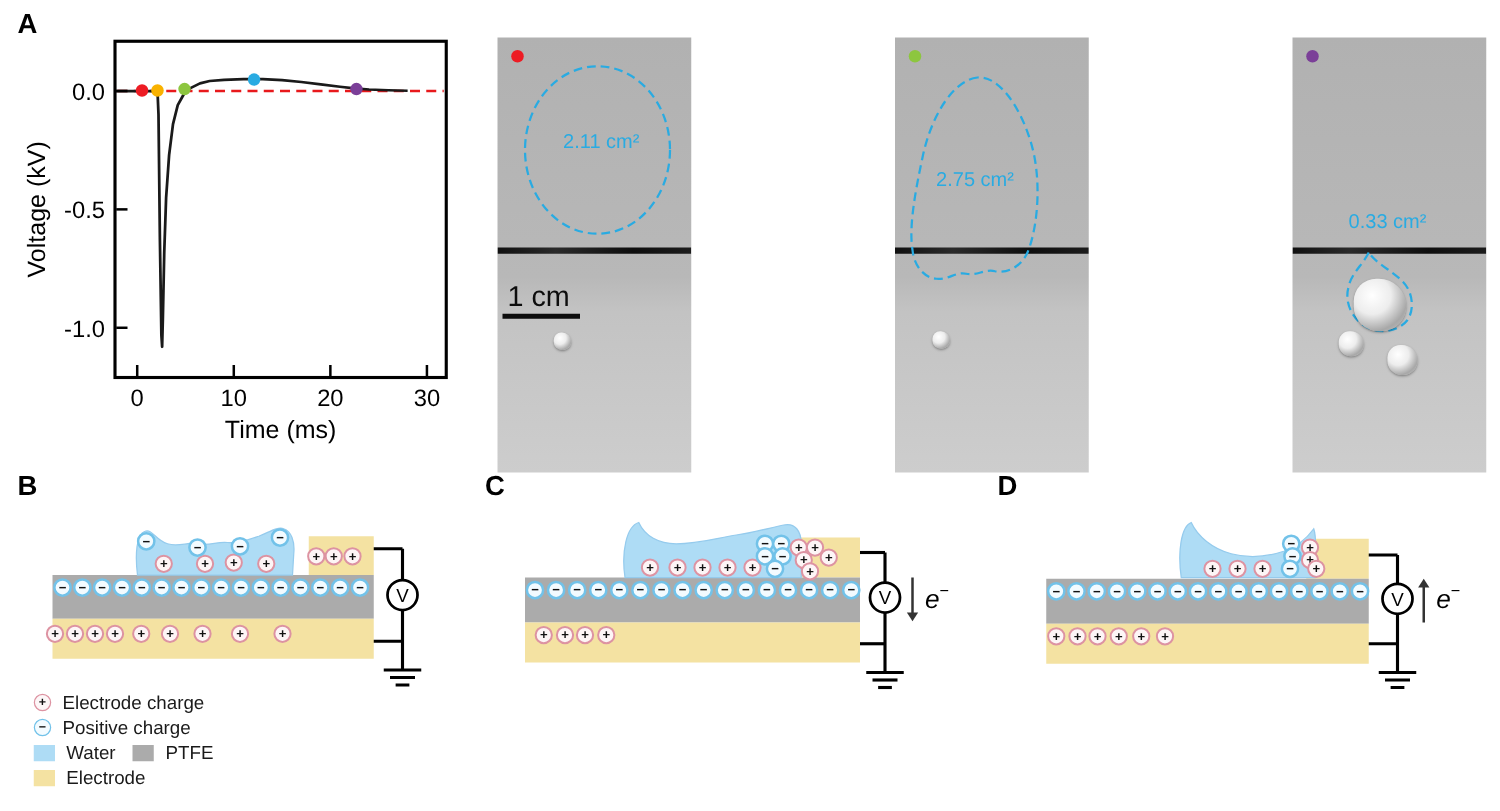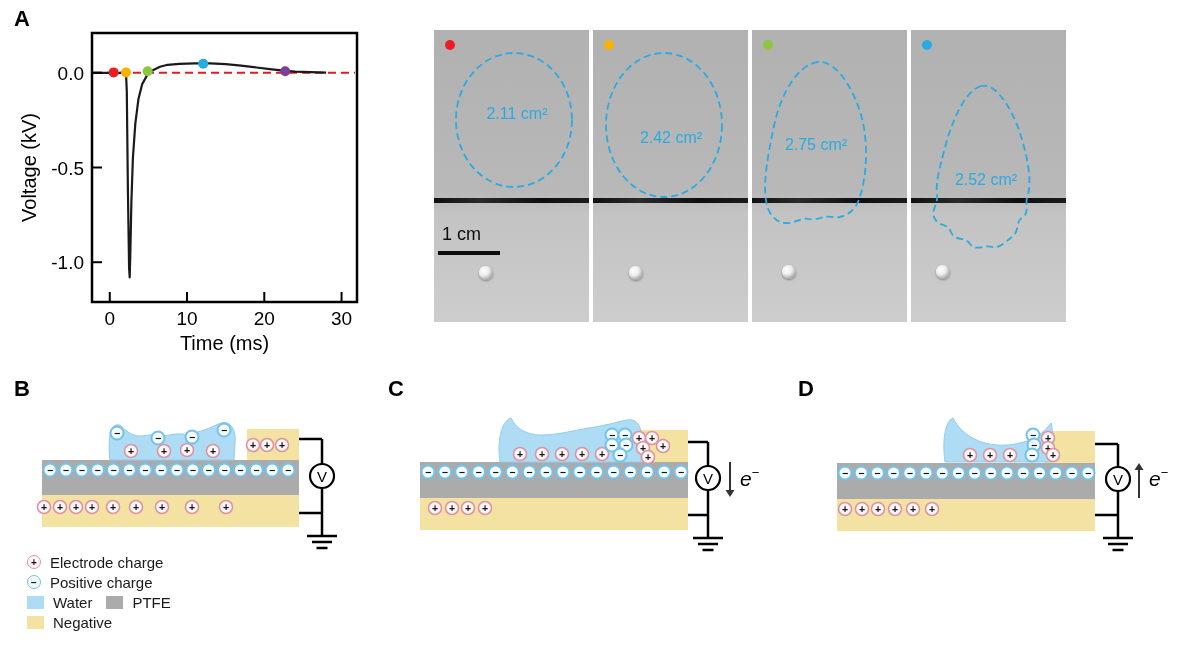"2.11 cm²" .frame { height: 292px -> 348px; margin-left: 36px -> none }
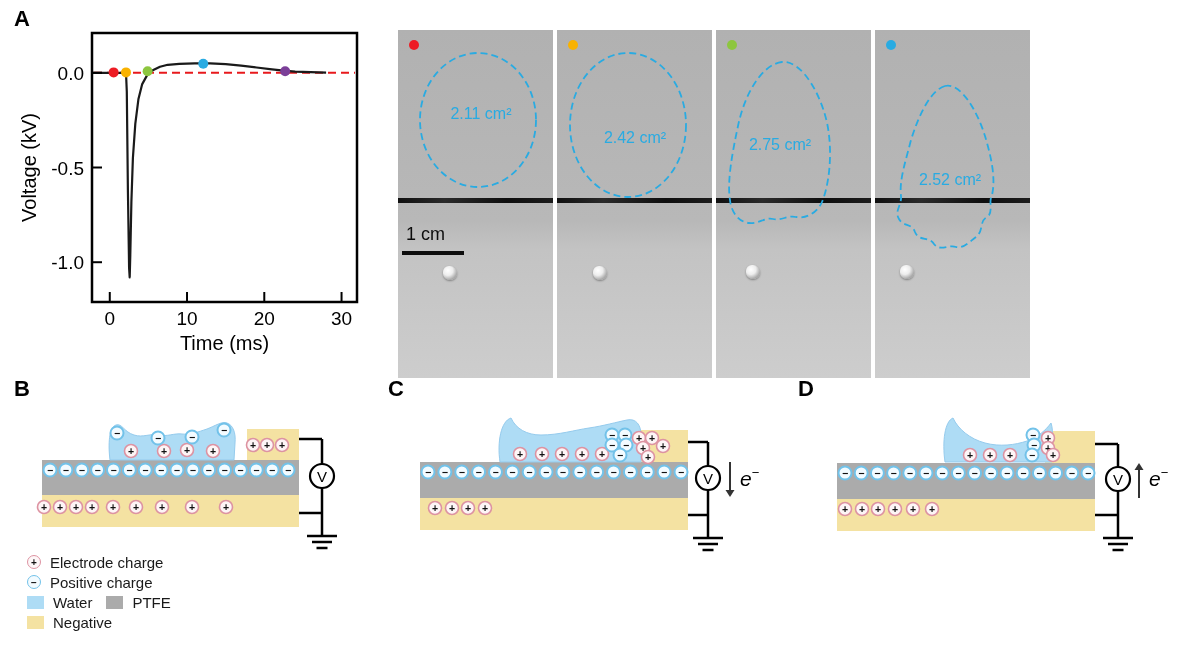"2.42 cm²" div.frame { html: <div> <div></div> <div></div> <svg> <ellipse></ellipse> </svg> <div></div> <div>2.42 cm²</div> </div> -> none }
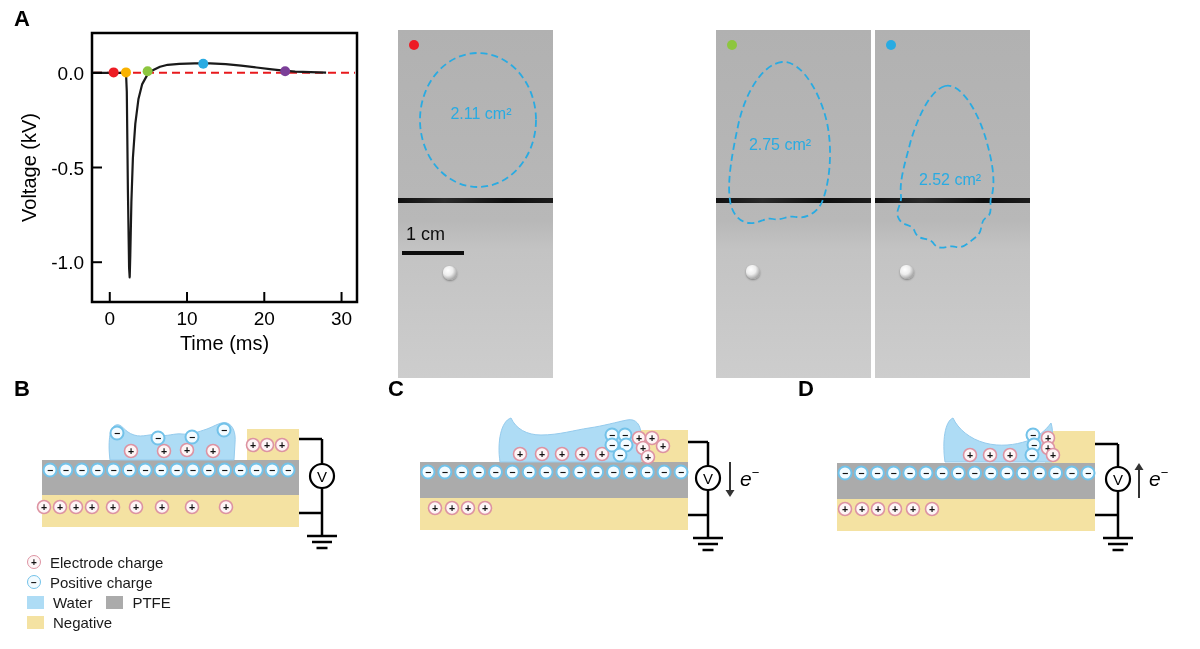"2.52 cm²" div.frame { html: <div> <div></div> <div></div> <svg> <path></path> </svg> <div></div> <div>2.52 cm²</div> </div> -> none }
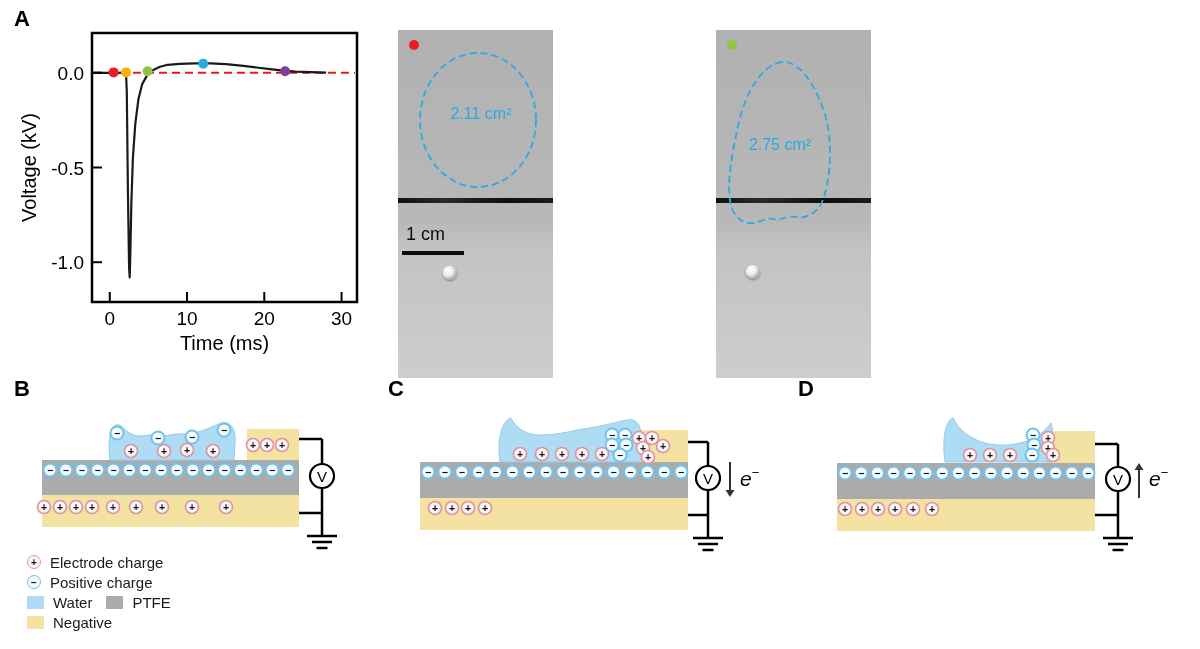"0.33 cm²" div.frame { html: none -> <div> <div></div> <div></div> <svg> <path></path> </svg> <div></div> <div></div> <div></div> <div>0.33 cm²</div> </div> }
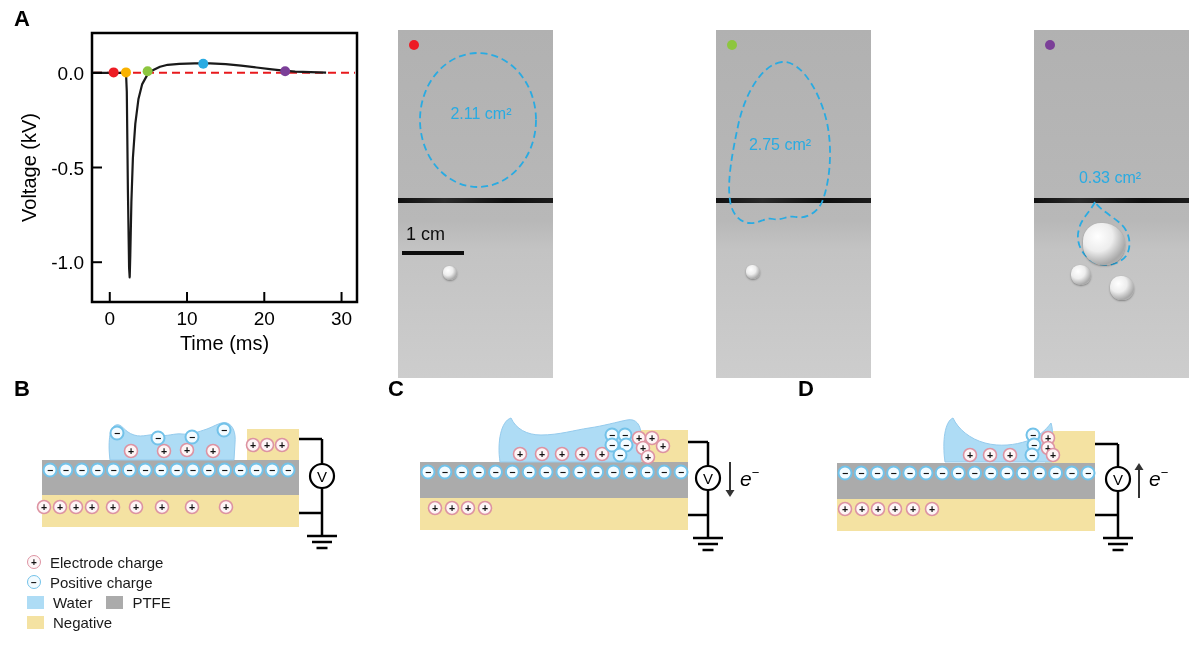"1 cm" .scaletext { font-size: 18px -> 23px }
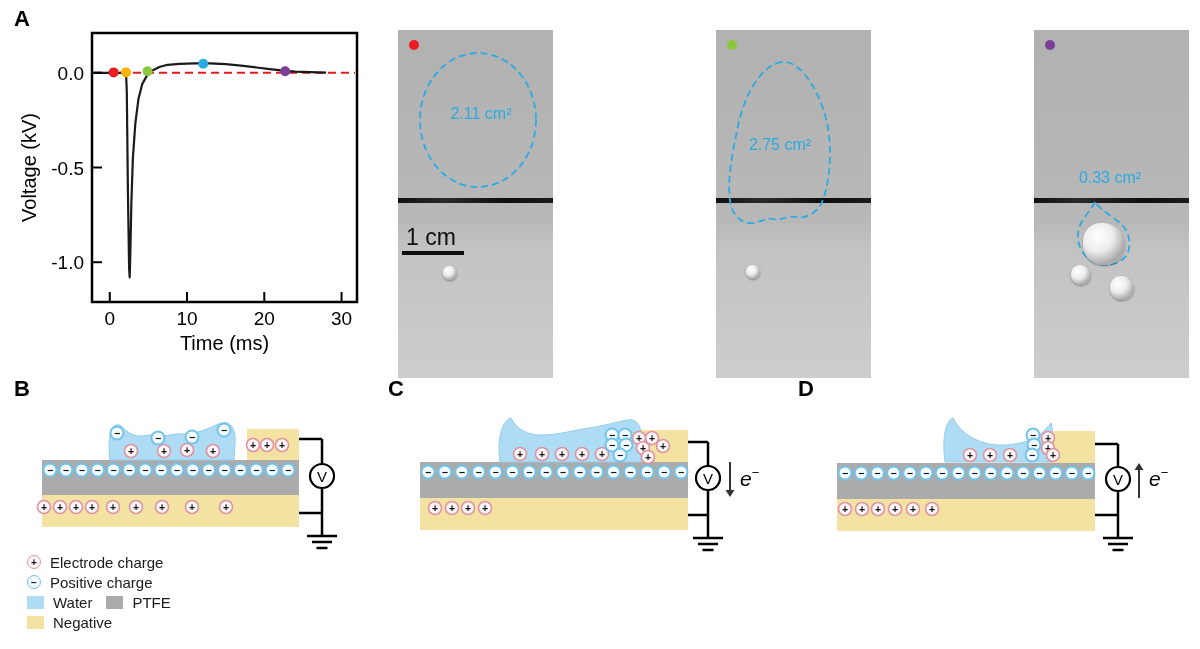"Negative" span { text: Negative -> Electrode }
